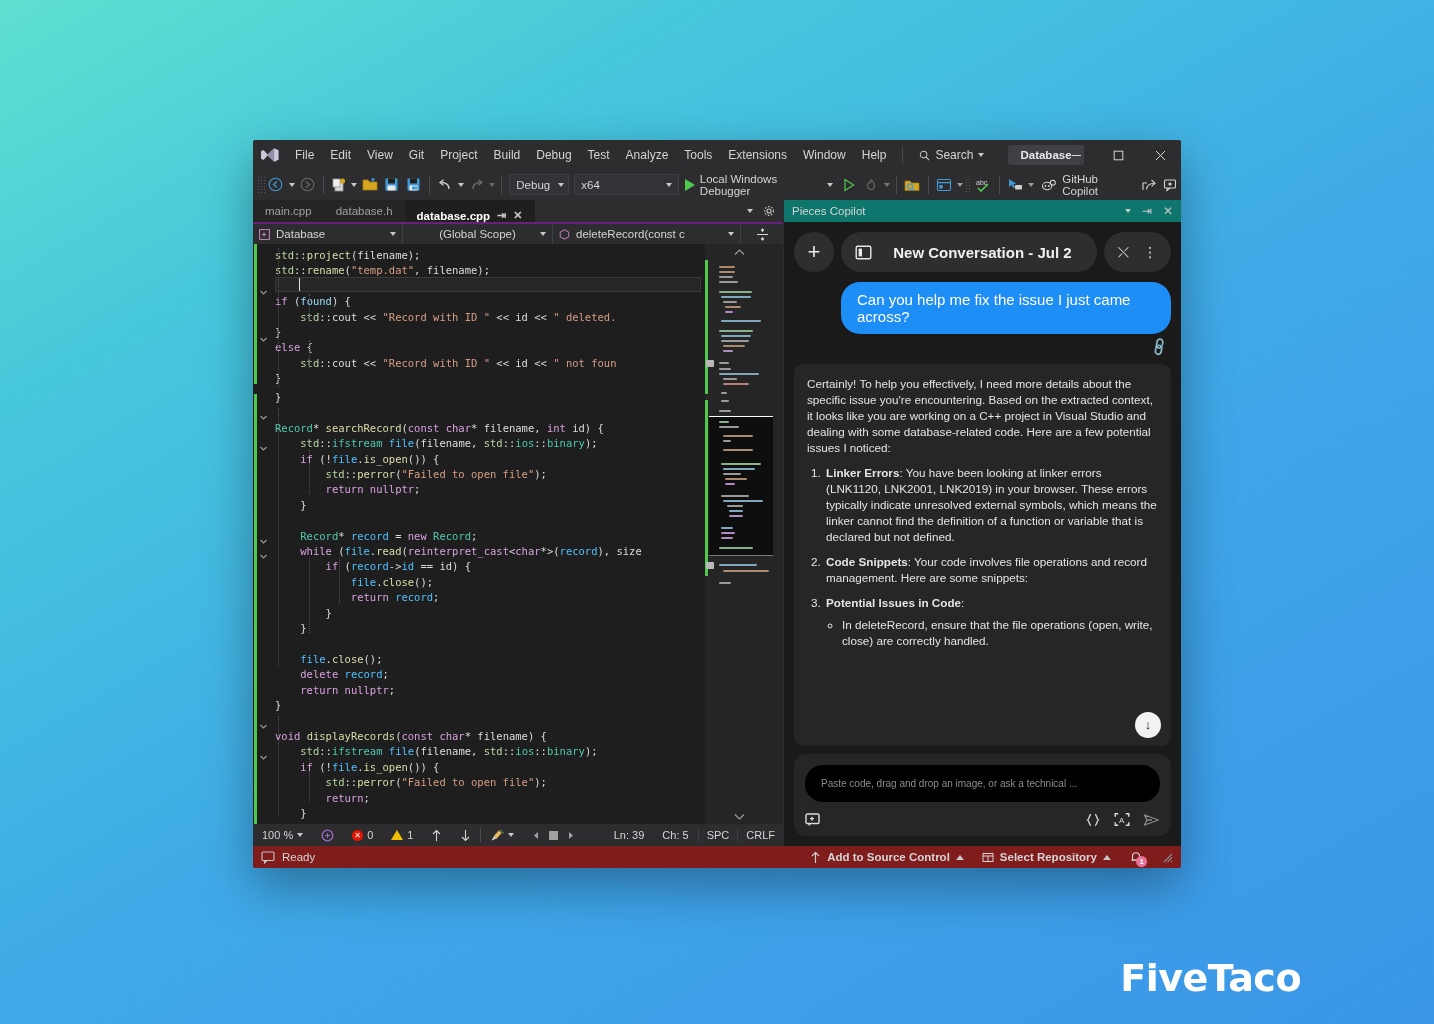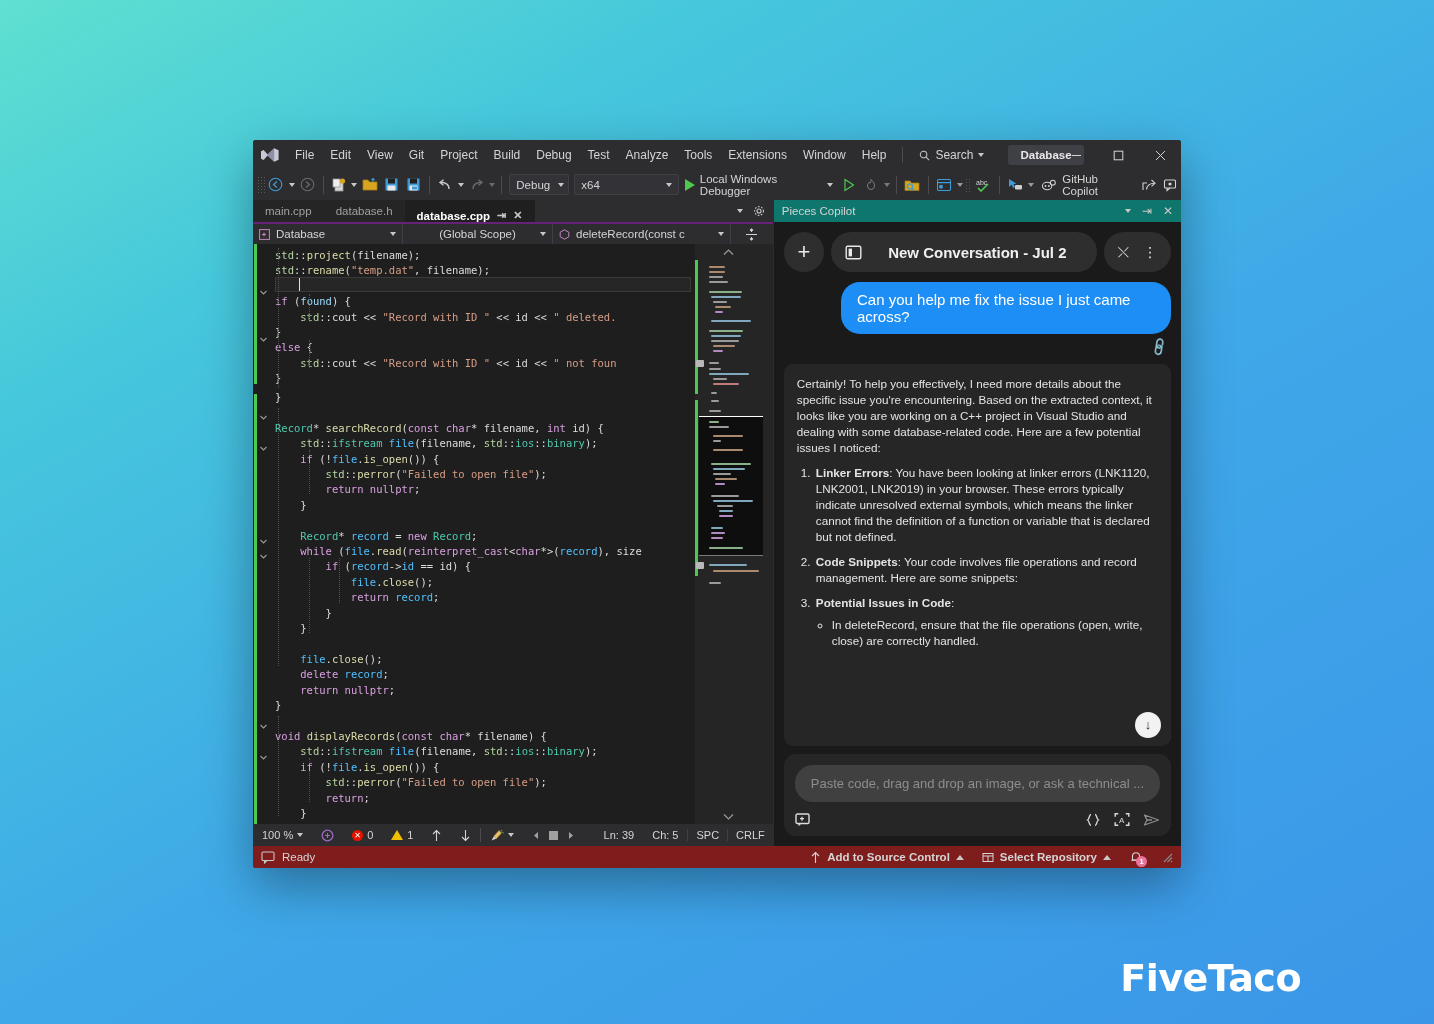"Paste code, drag and drop" .cp-field { background: #404040 -> #000000; font-size: 13px -> 10px }
